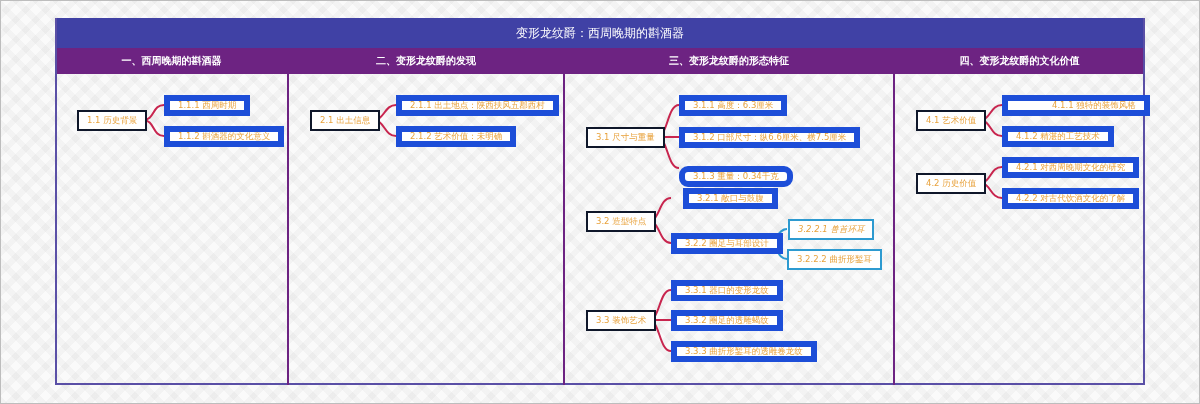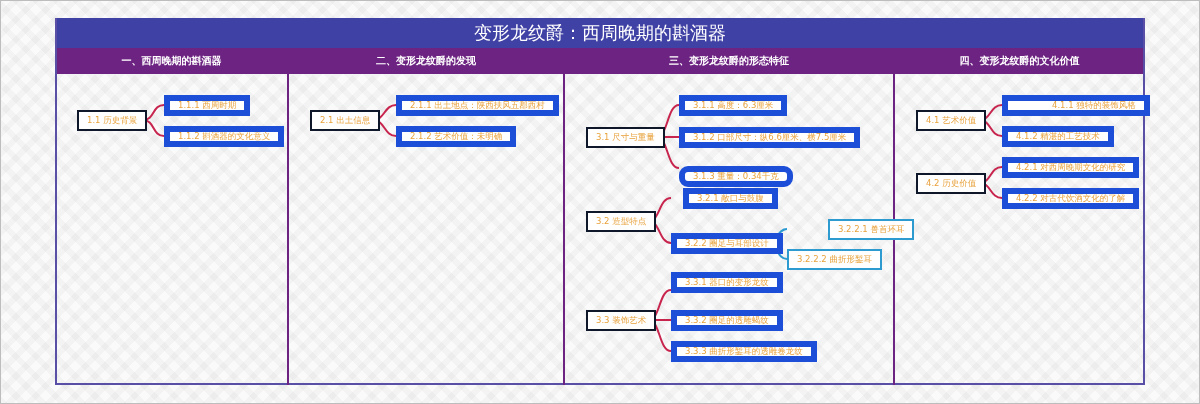"变形龙纹爵：西周晚期的斟酒器" .title-bar { font-size: 18px -> 12px }
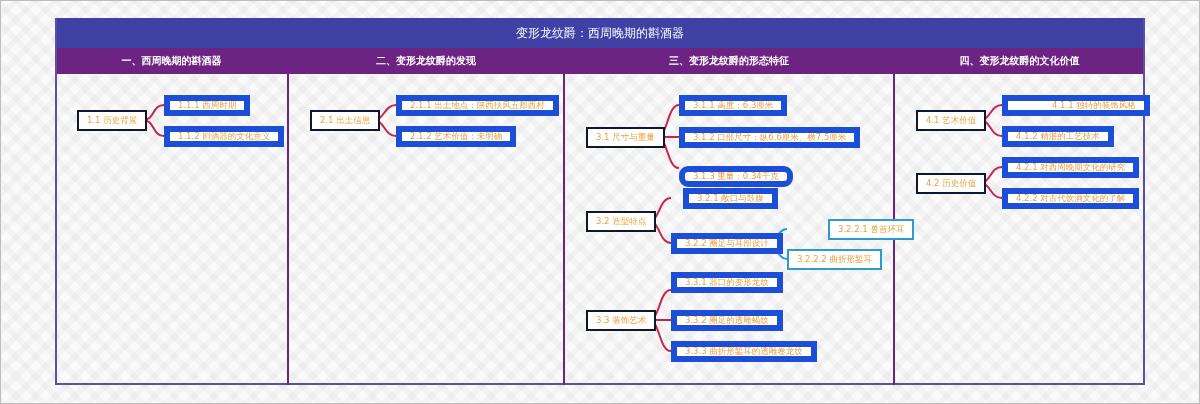"3.2.2.1 兽首环耳" div.node { font-style: none -> italic; left: 828px -> 788px }
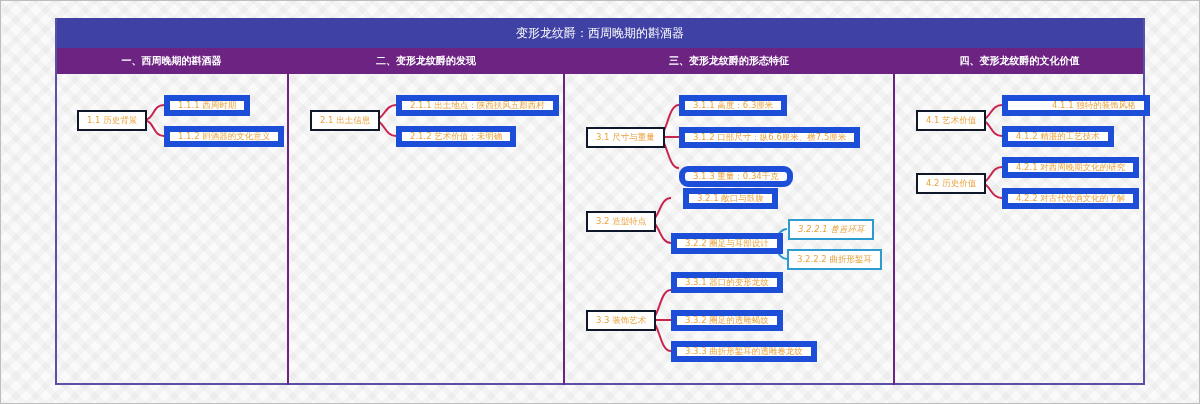"3.3.1 器口的变形龙纹" div.node { top: 272px -> 280px }
